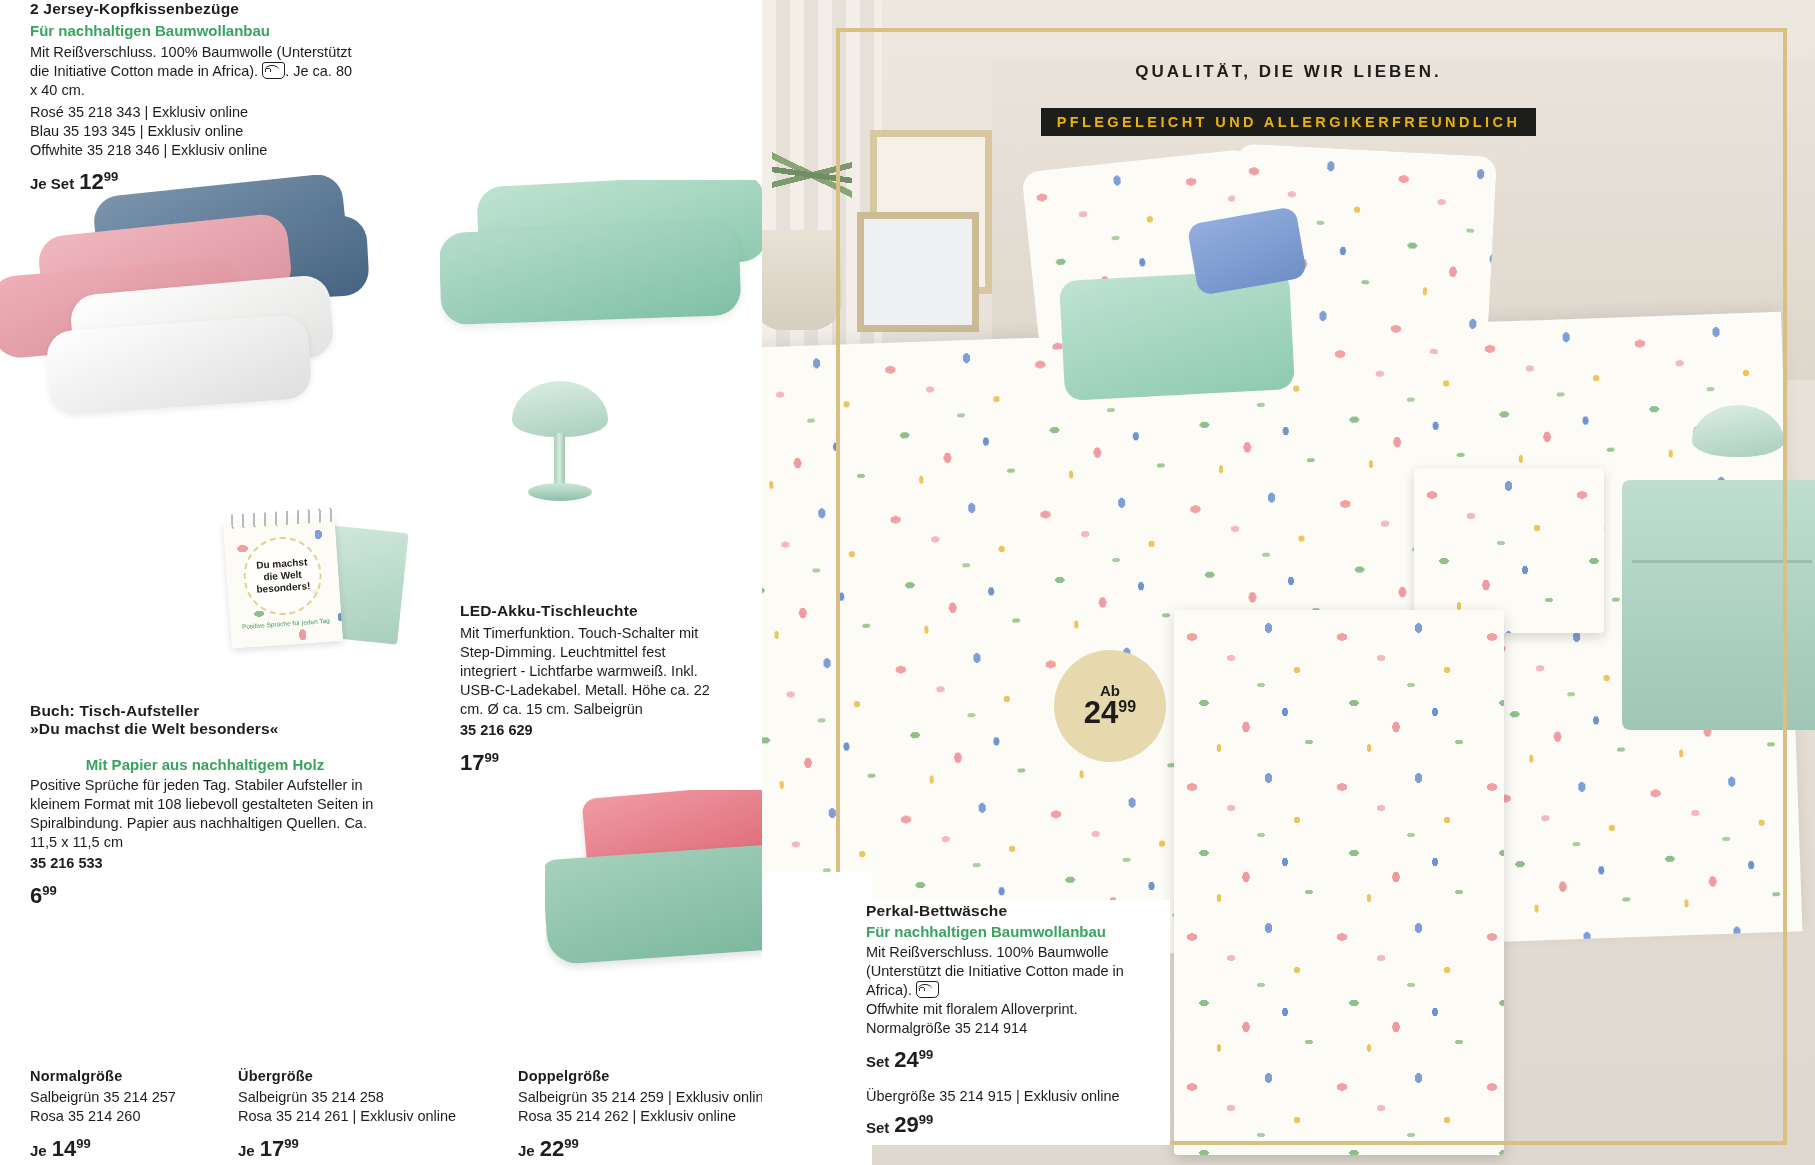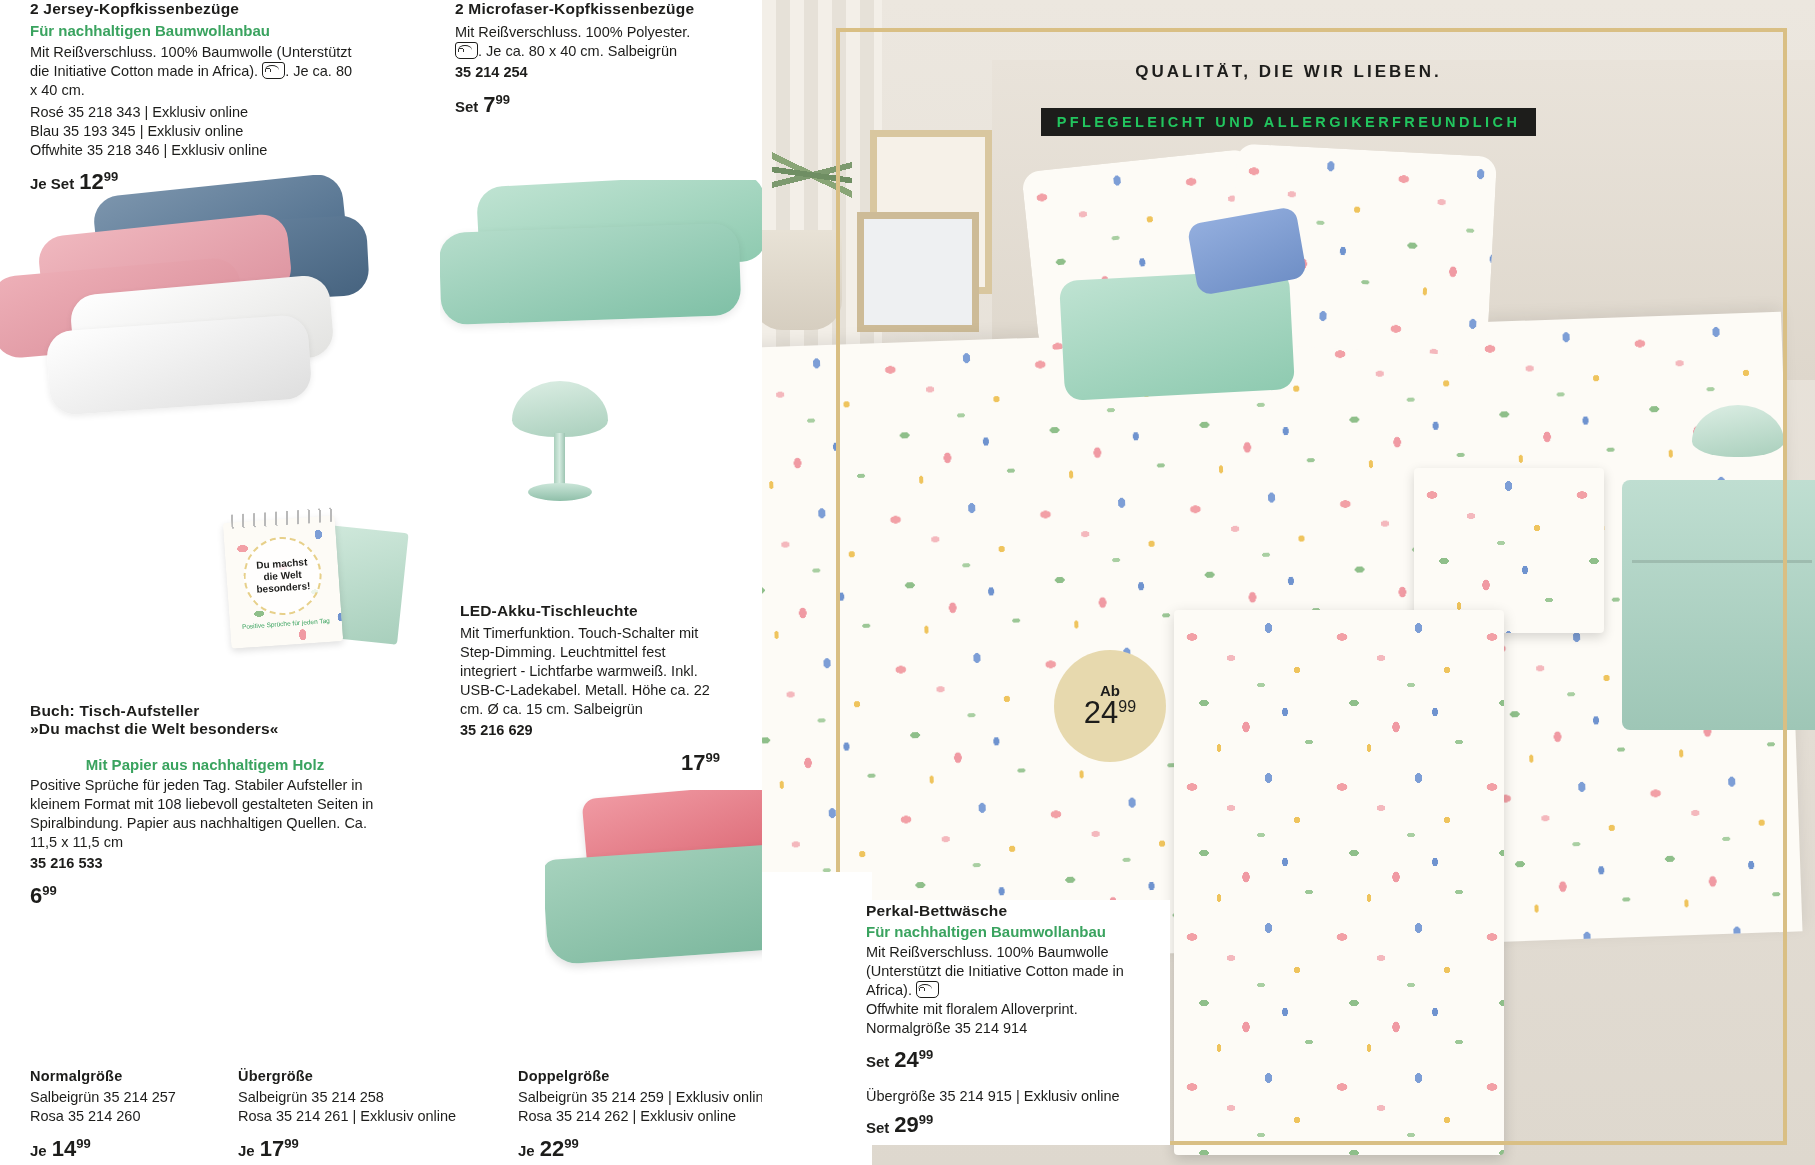"2 Microfaser-Kopfkissenbezüge" div.t { html: <div> <div>2 Microfaser-Kopfkissenbezüge</div> <div>Mit Reißverschluss. 100% Polyester.</div> <div><span></span><span>. Je ca. 80 x 40 cm. Salbeigrün</span></div> <div>35 214 254</div> <div> <span>Set</span><span>7</span><span>99</span> </div> </div> -> none }
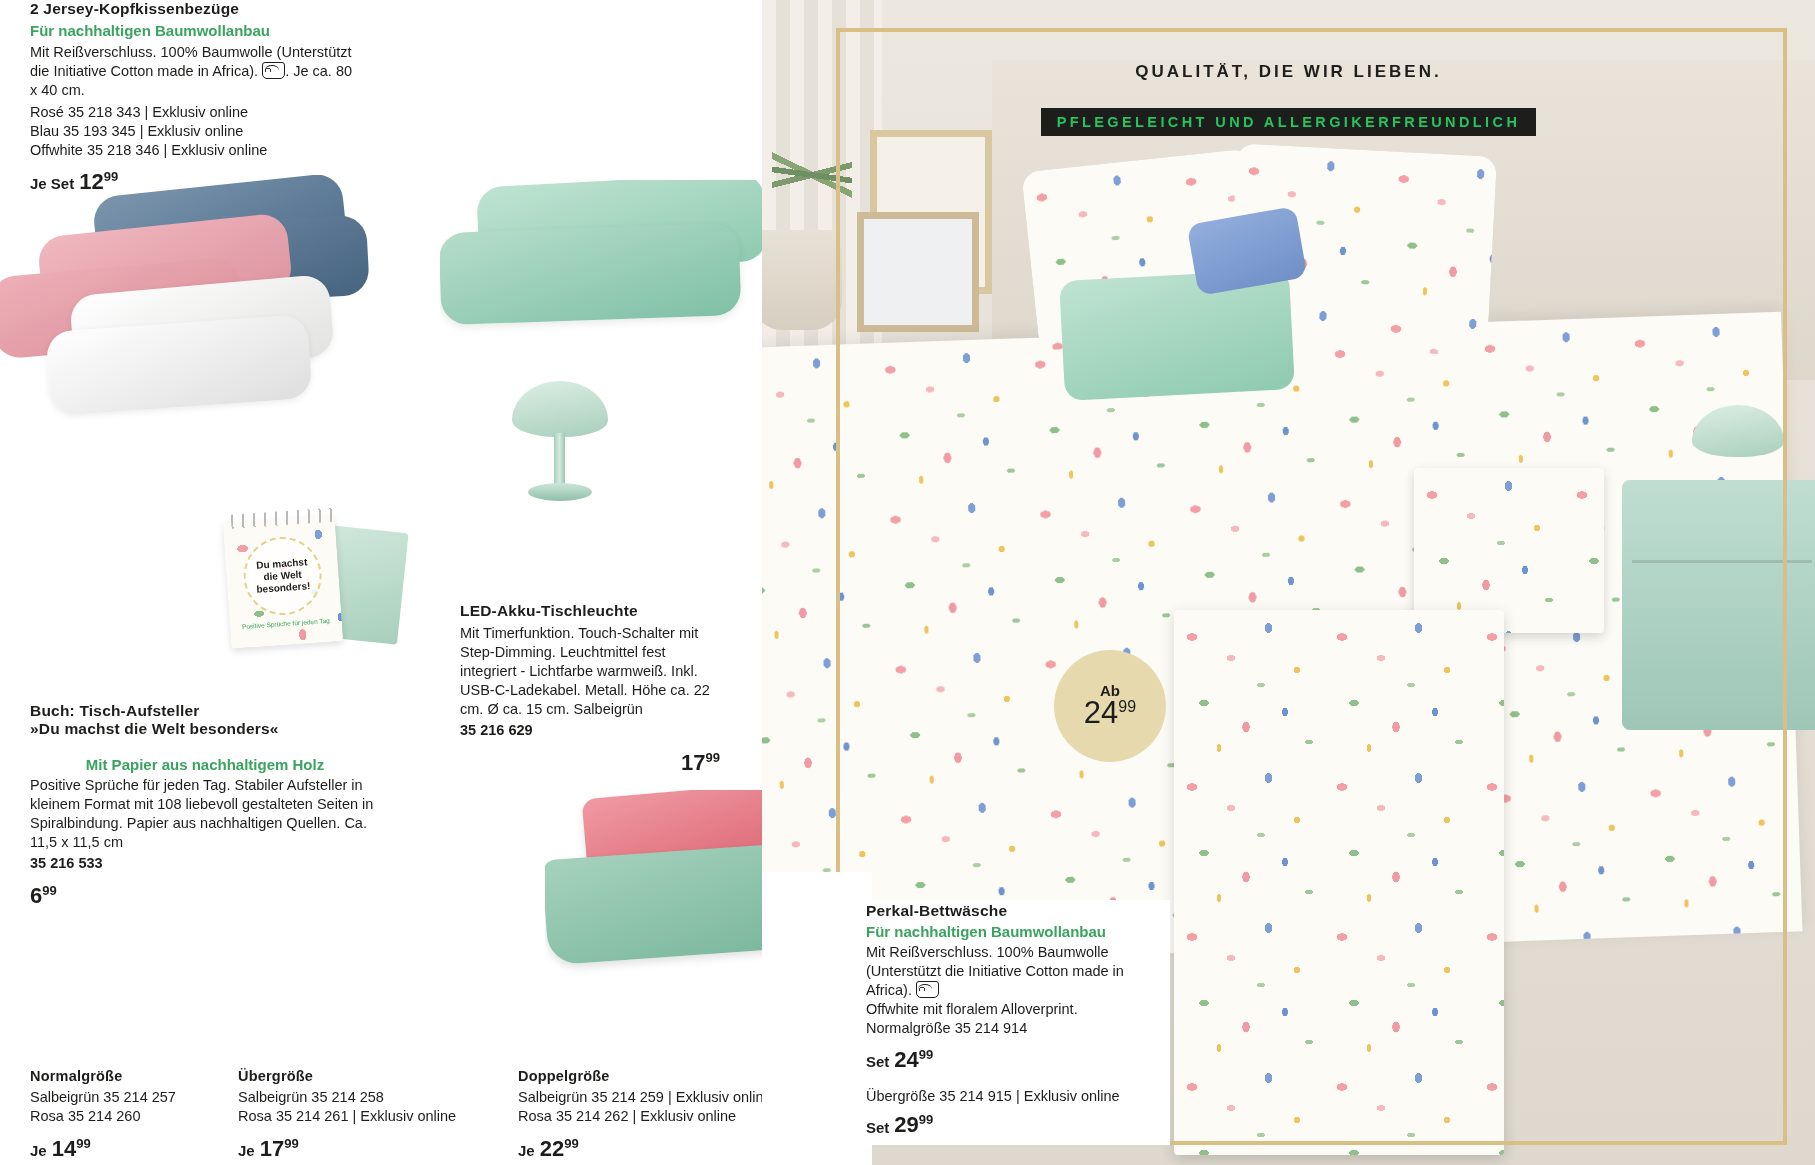"PFLEGELEICHT UND ALLERGIKERFREUNDLICH" .pfl { color: #22c55e -> #eab308 }
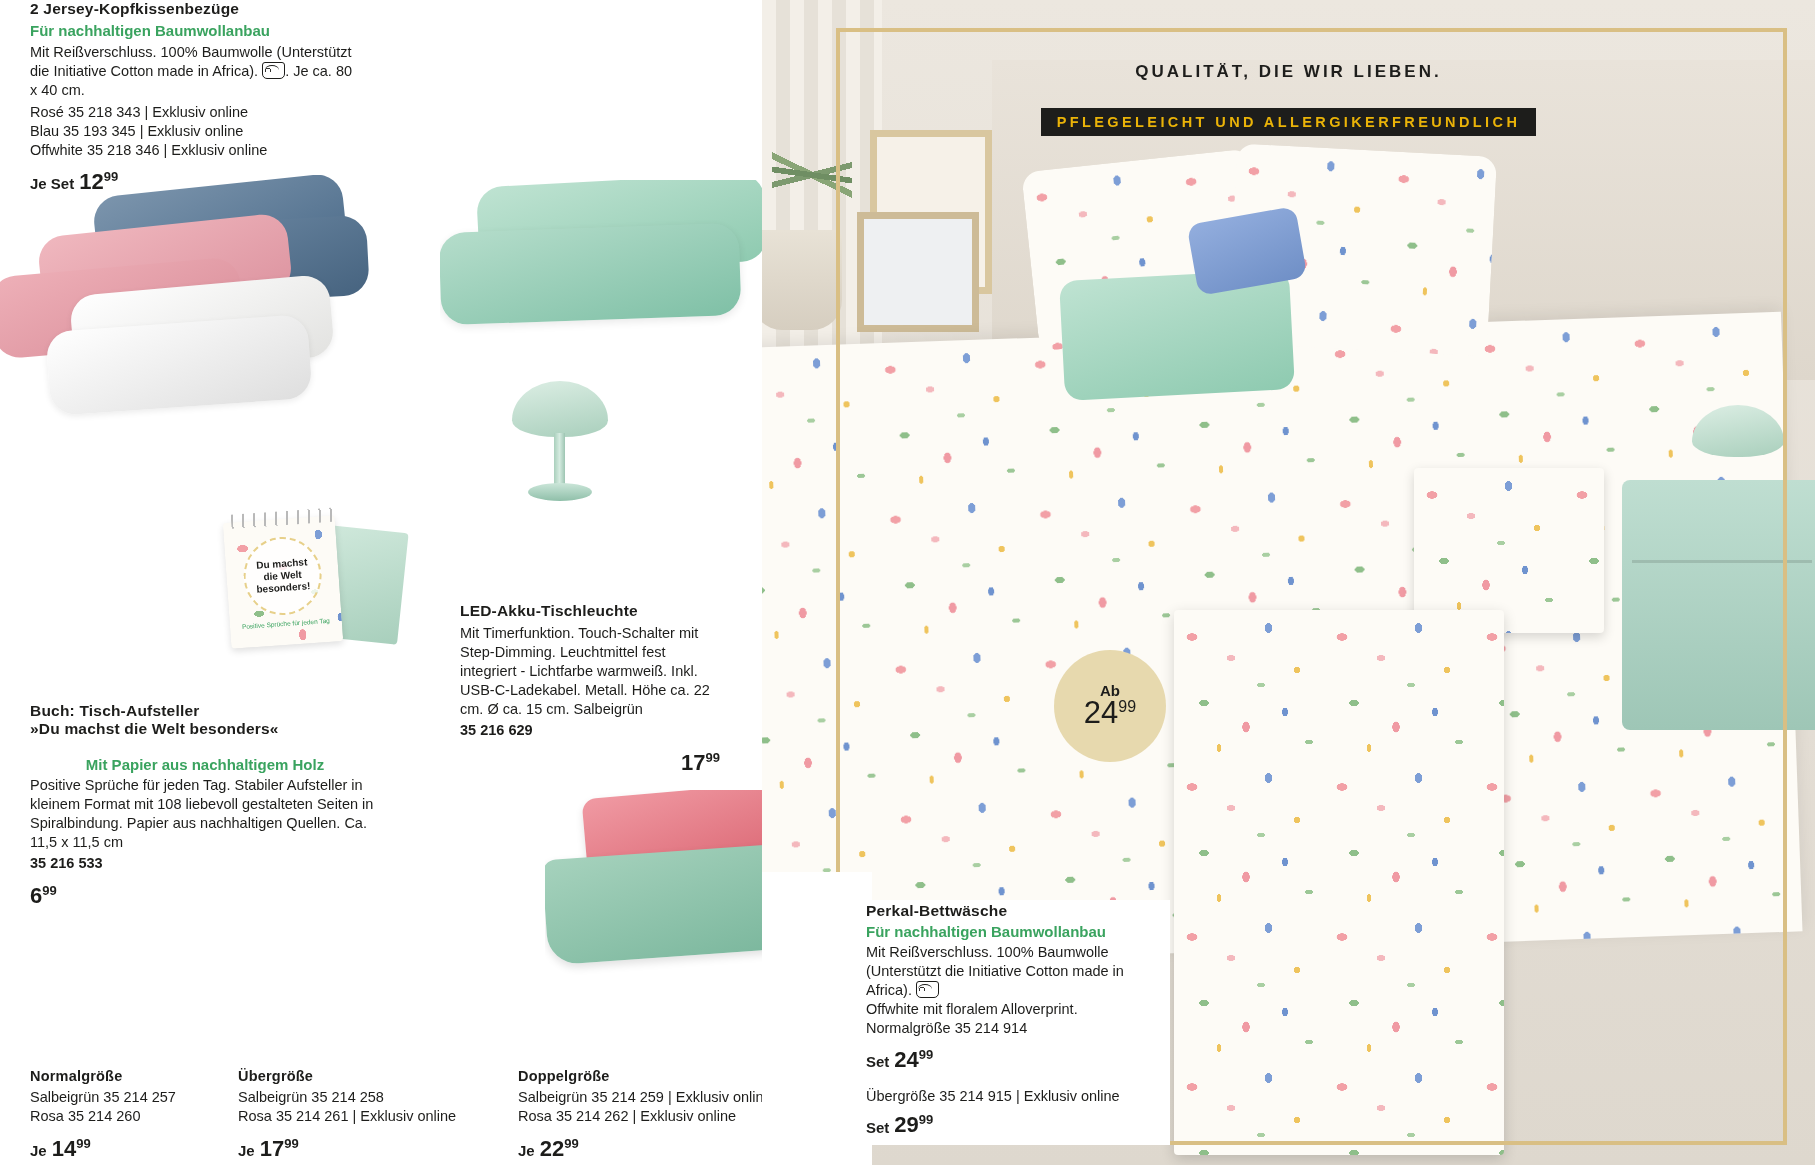"2499" .badge .val { font-weight: normal -> bold }
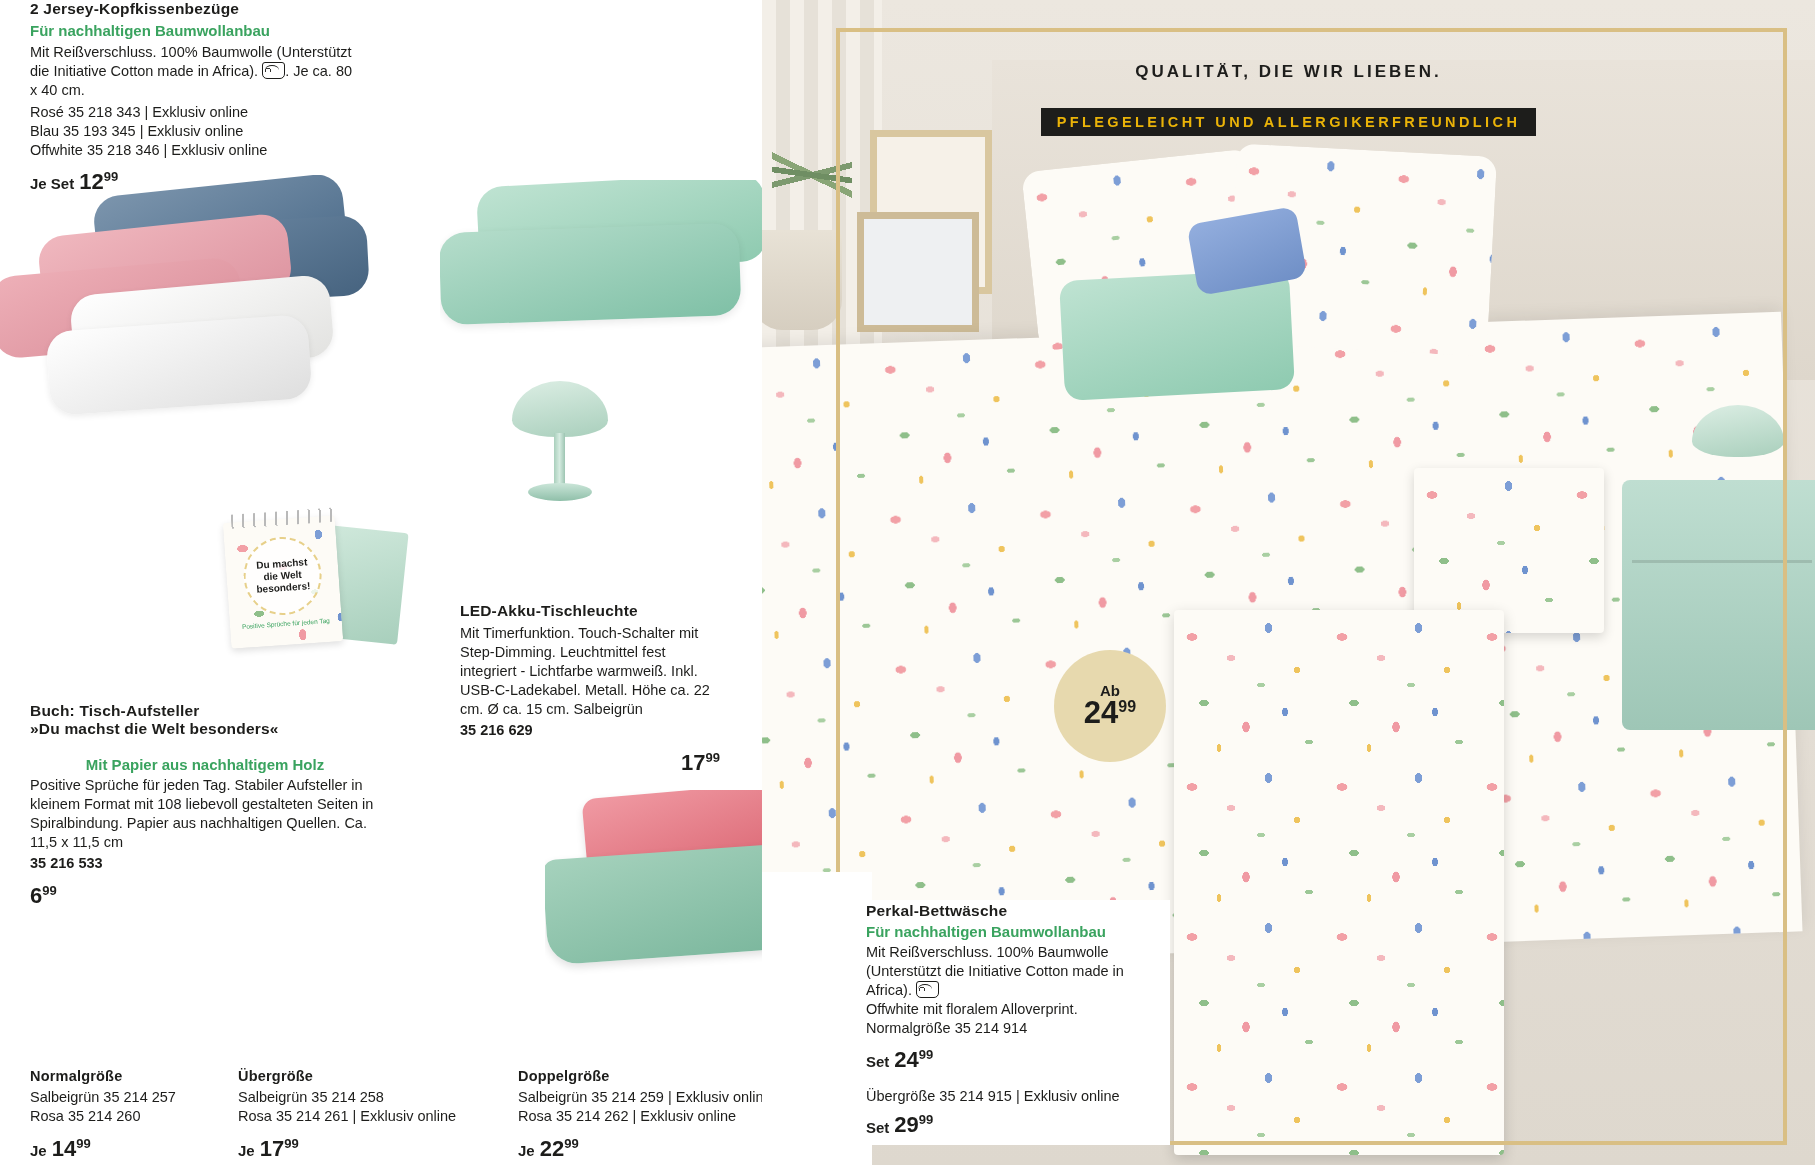"1799" div.price { text-align: right -> none }
